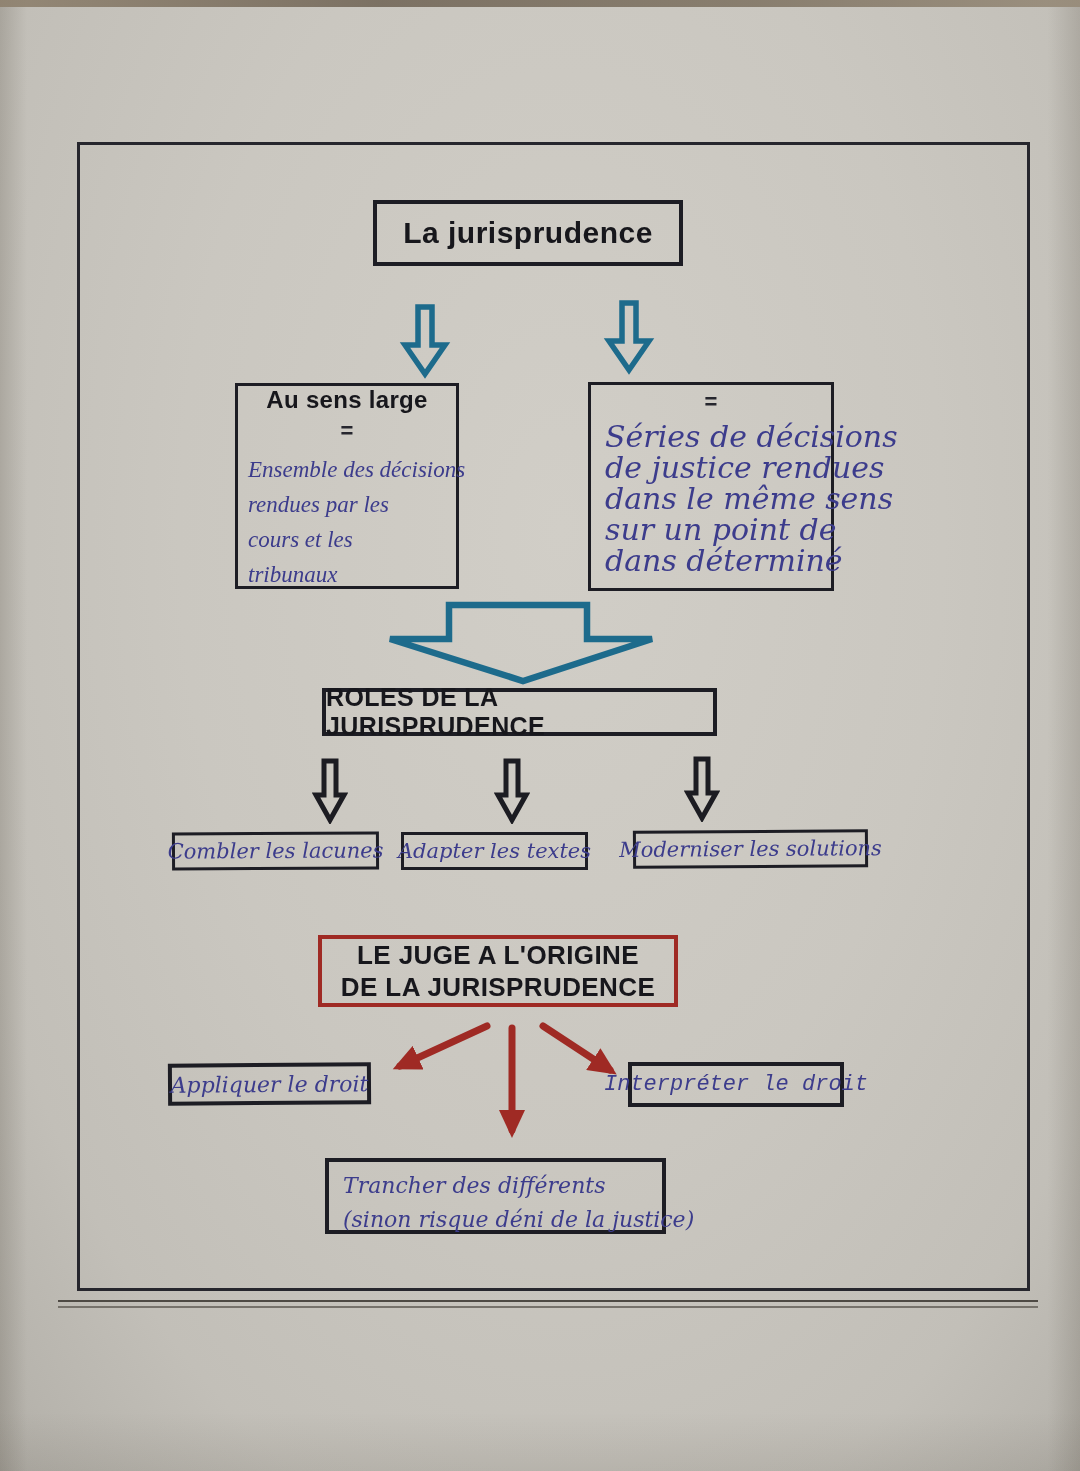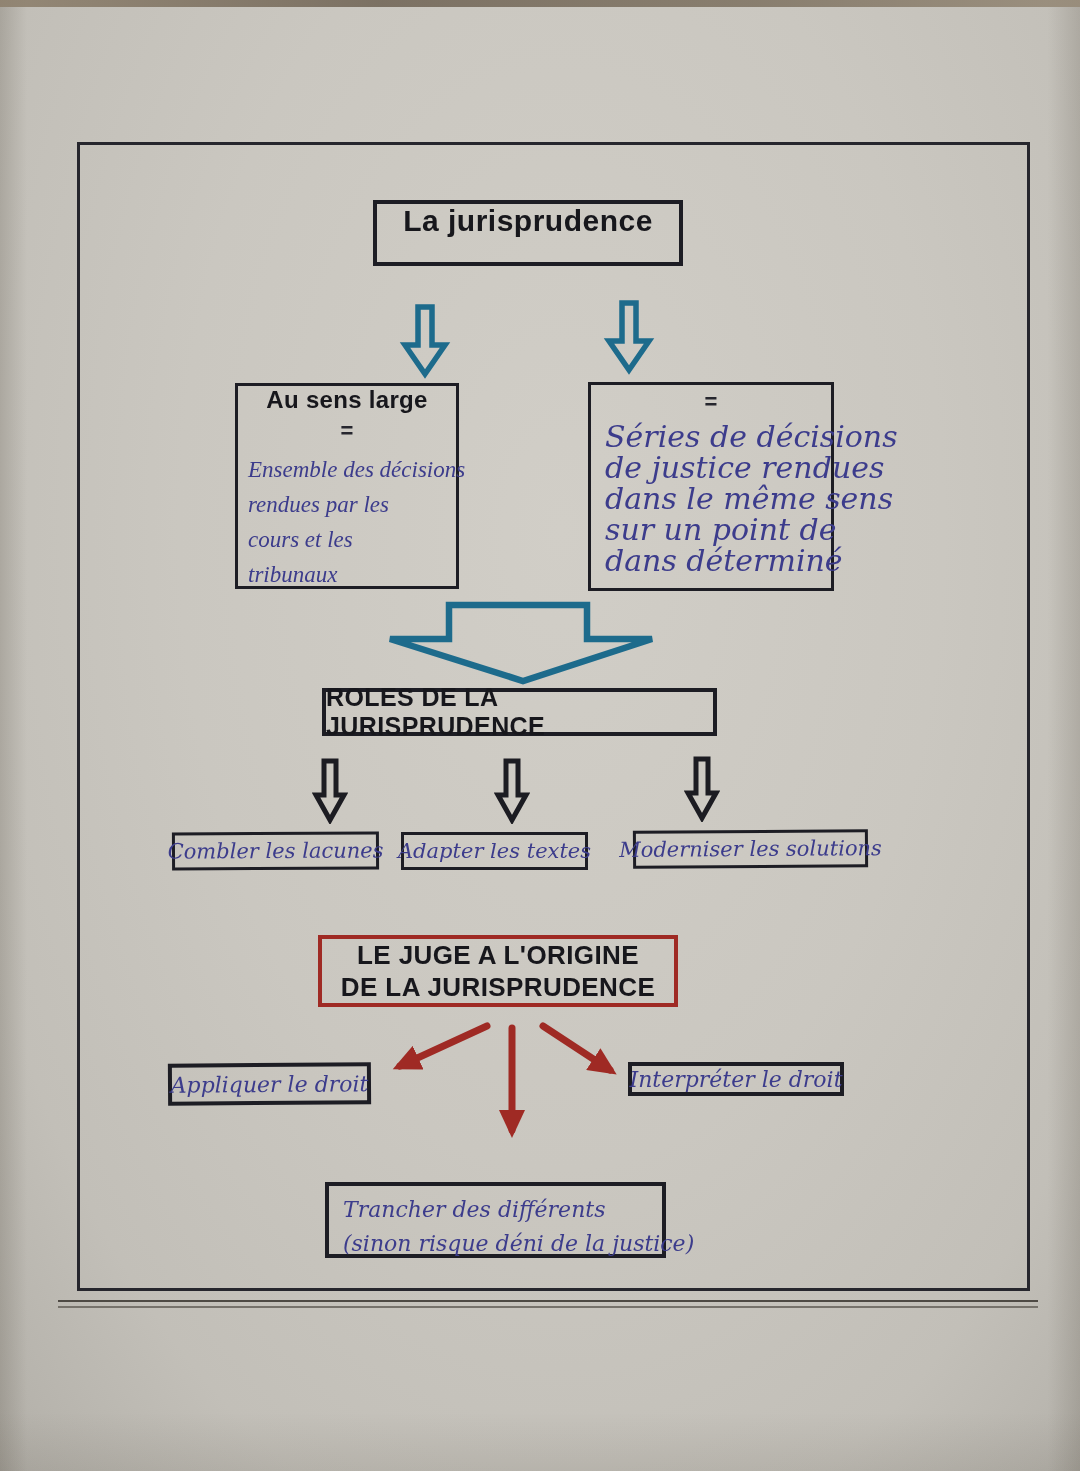"La jurisprudence" .title-box { align-items: none -> center }
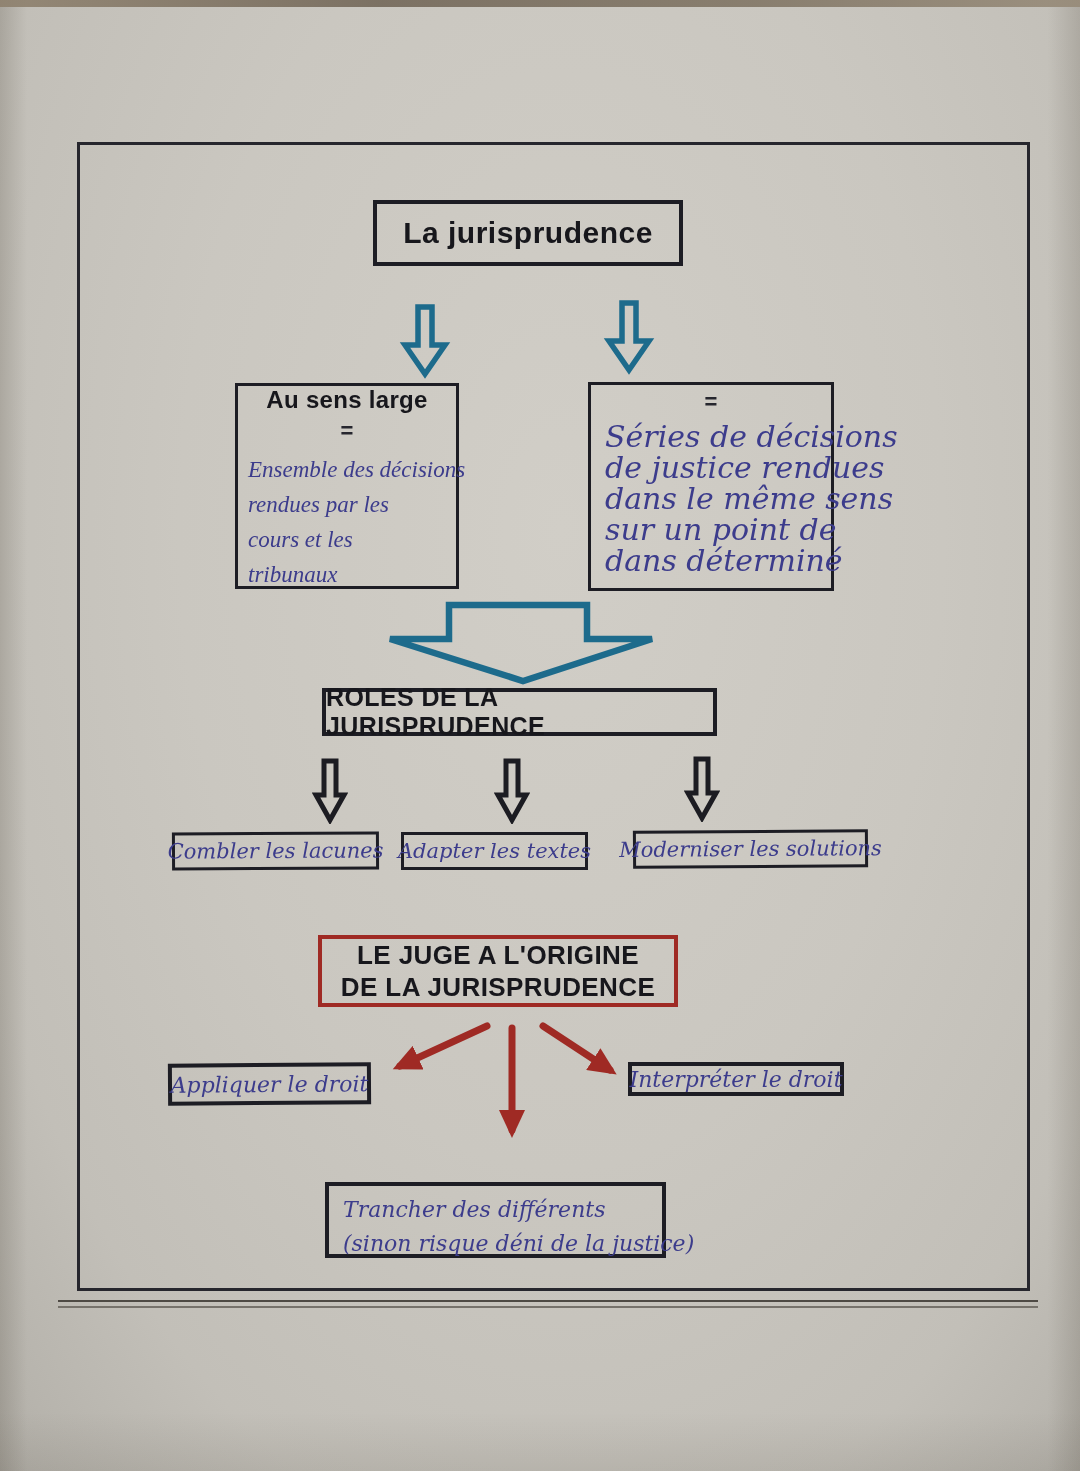"Interpréter le droit" .outcome-right { font-family: none -> Liberation Mono, monospace; height: 34px -> 45px }
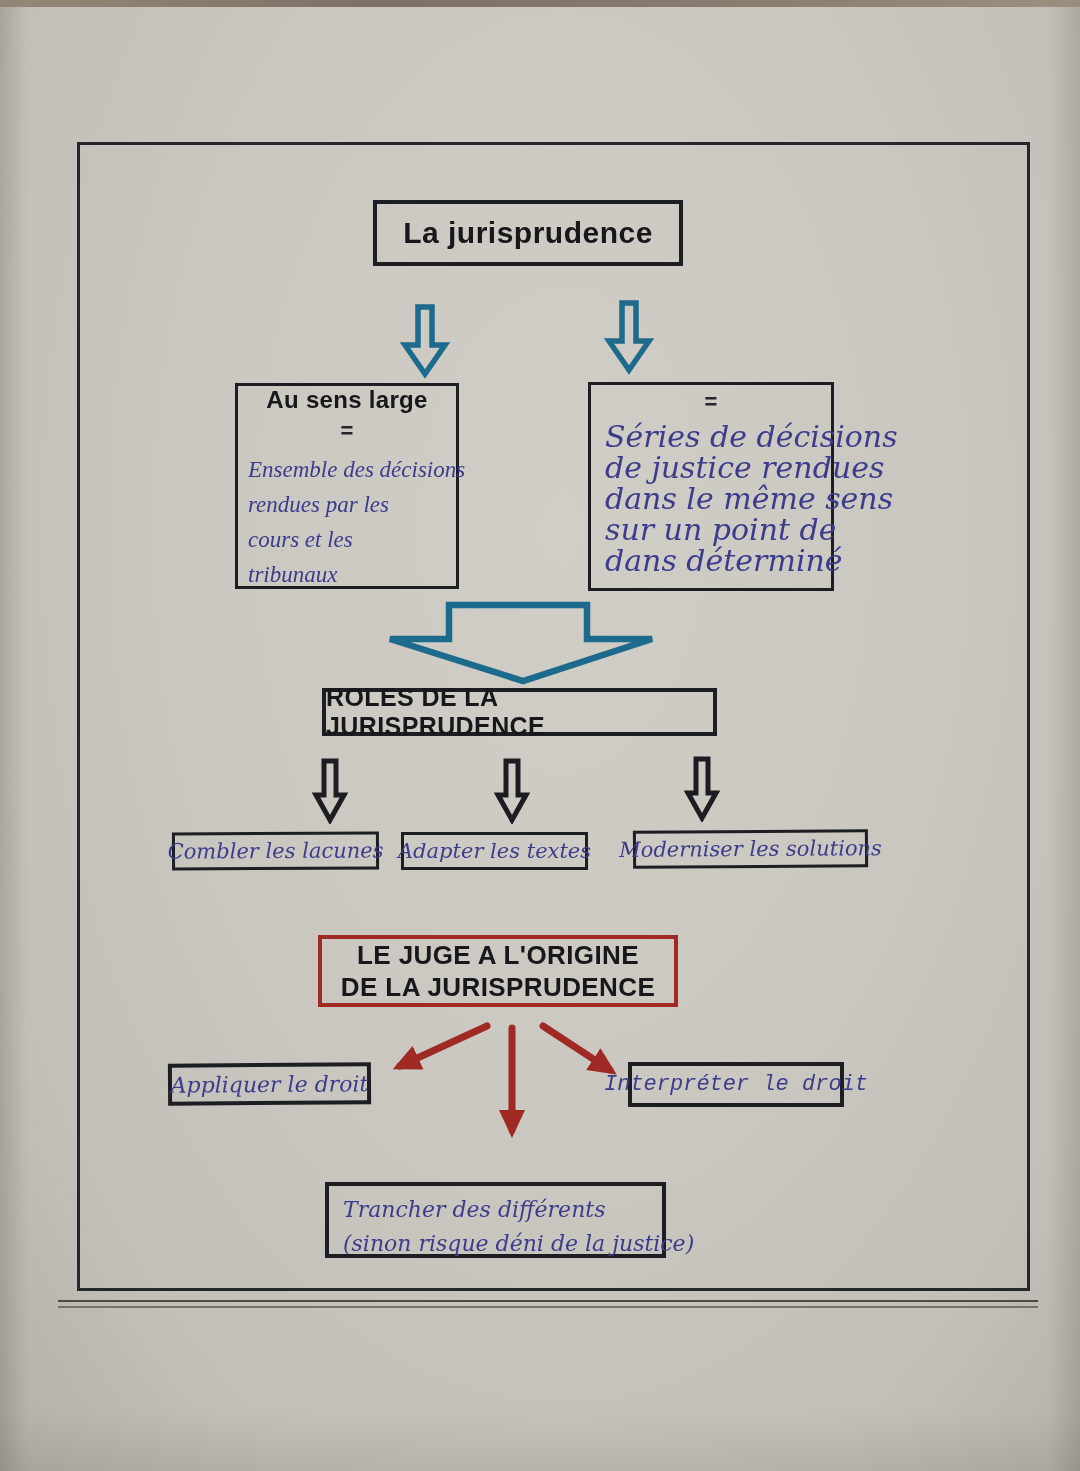"Trancher des différents" .settle-box { margin-top: 24px -> none }
